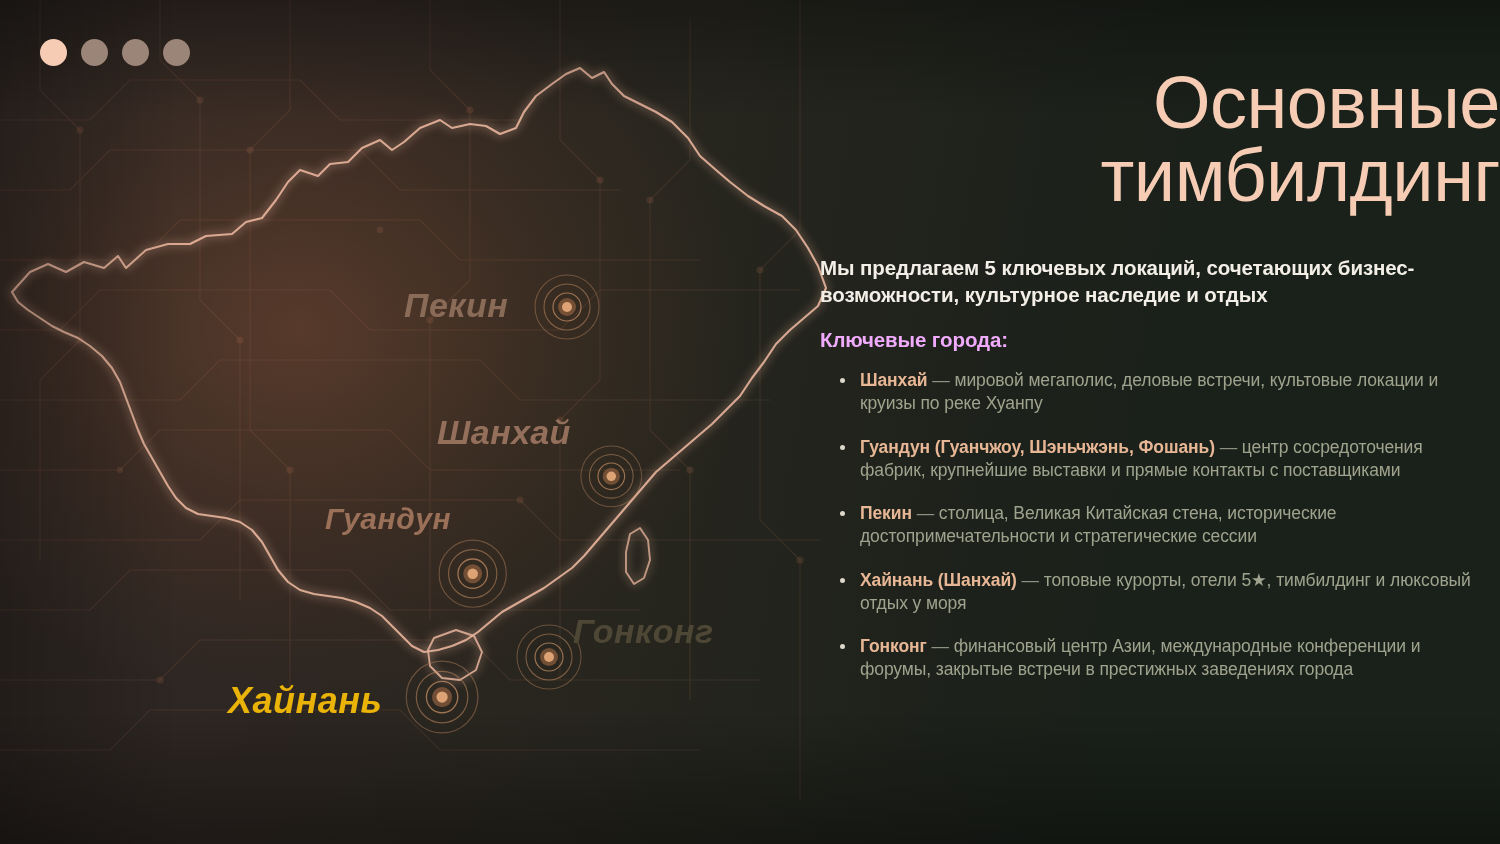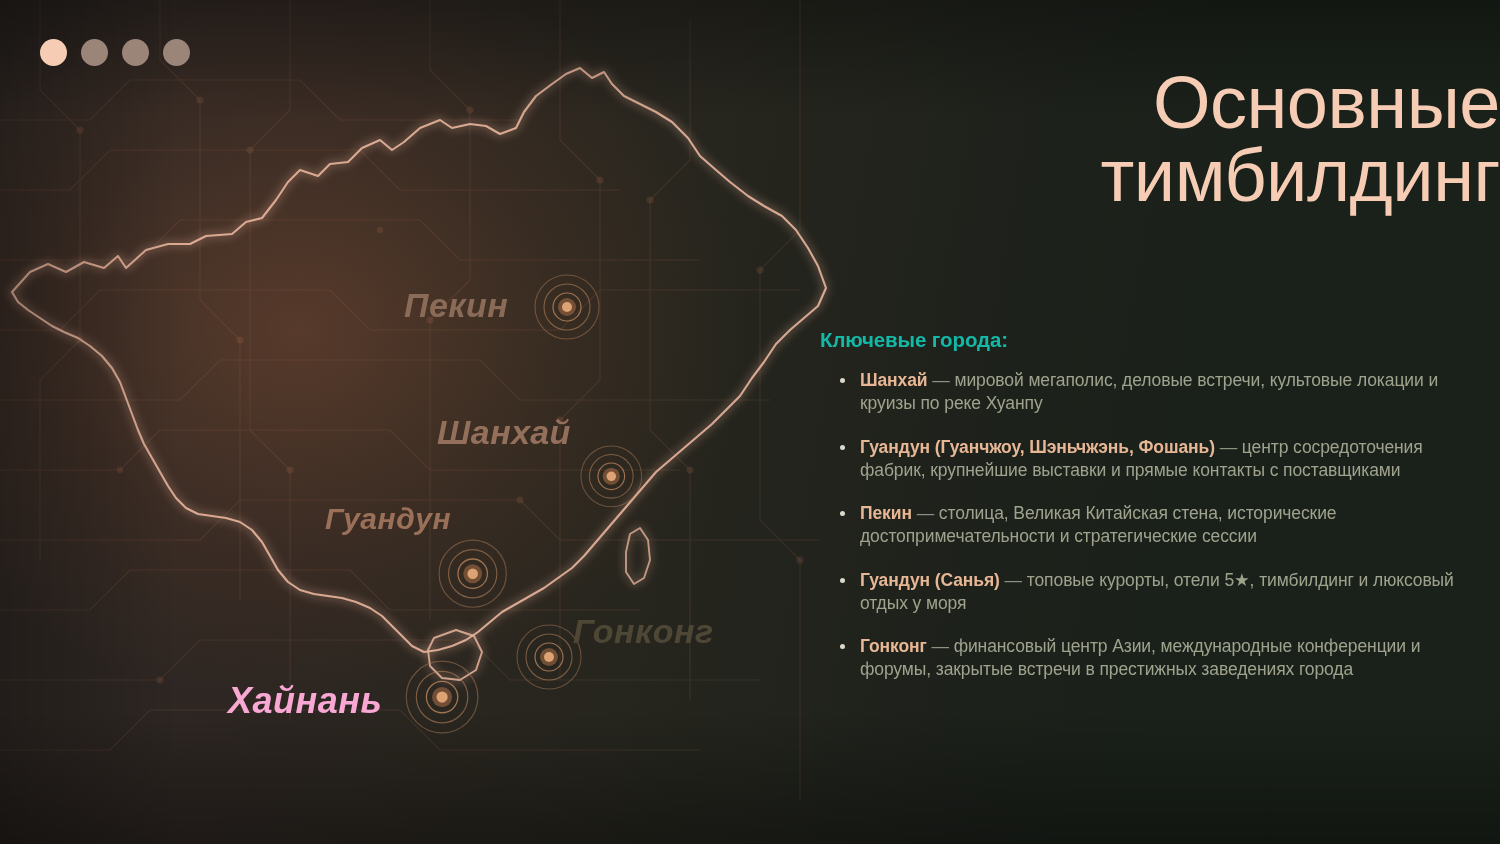"Мы предлагаем 5 ключевых локаций," p.intro { html: none -> <p>Мы предлагаем 5 ключевых локаций, сочетающих бизнес-возможности, культурное наследие и отдых</p> }
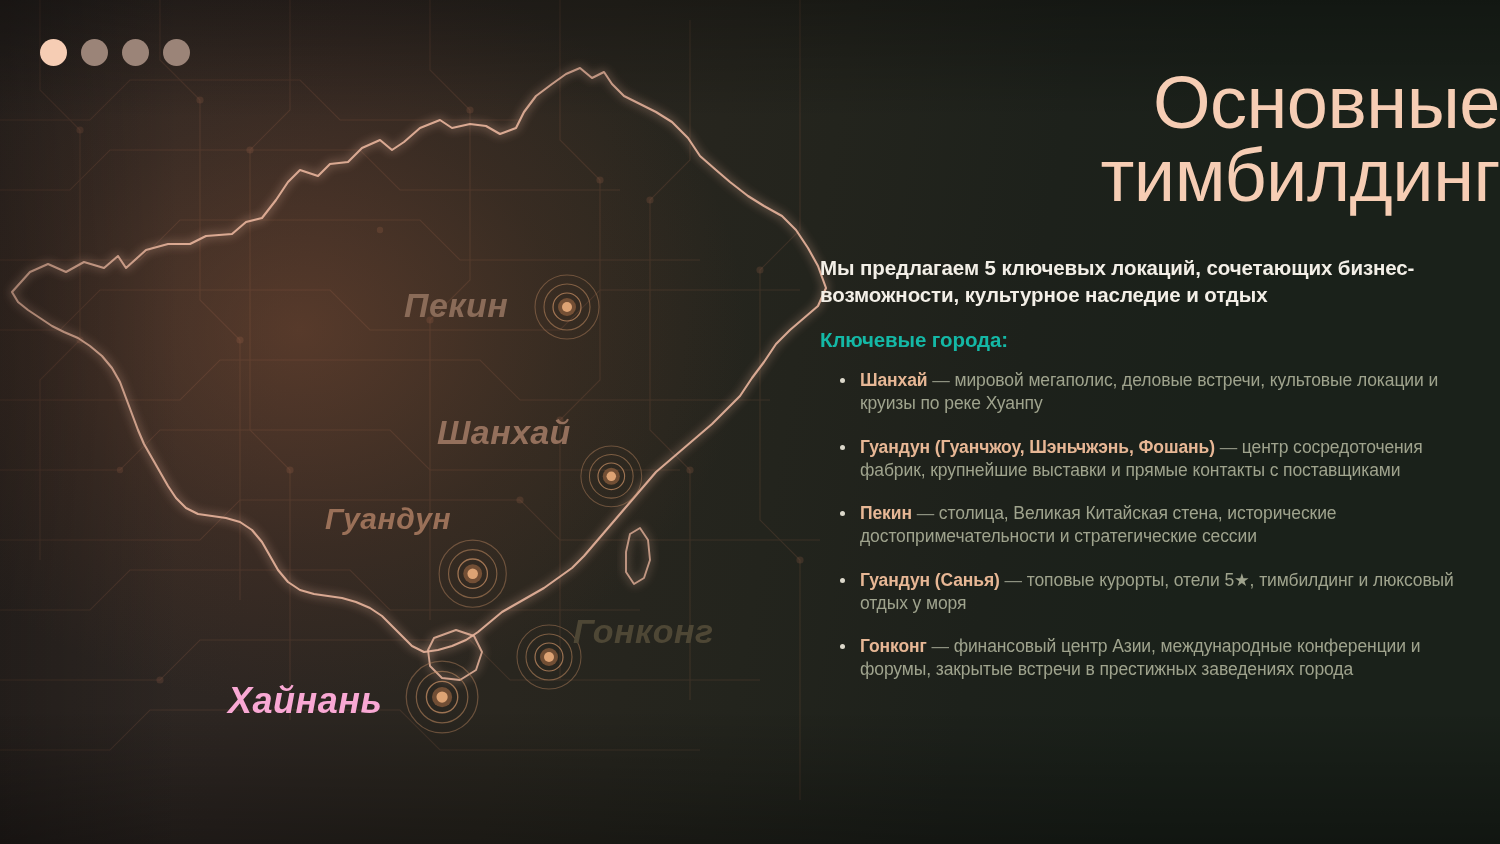"Ключевые города:" .subhead { color: #14b8a6 -> #f0abfc }
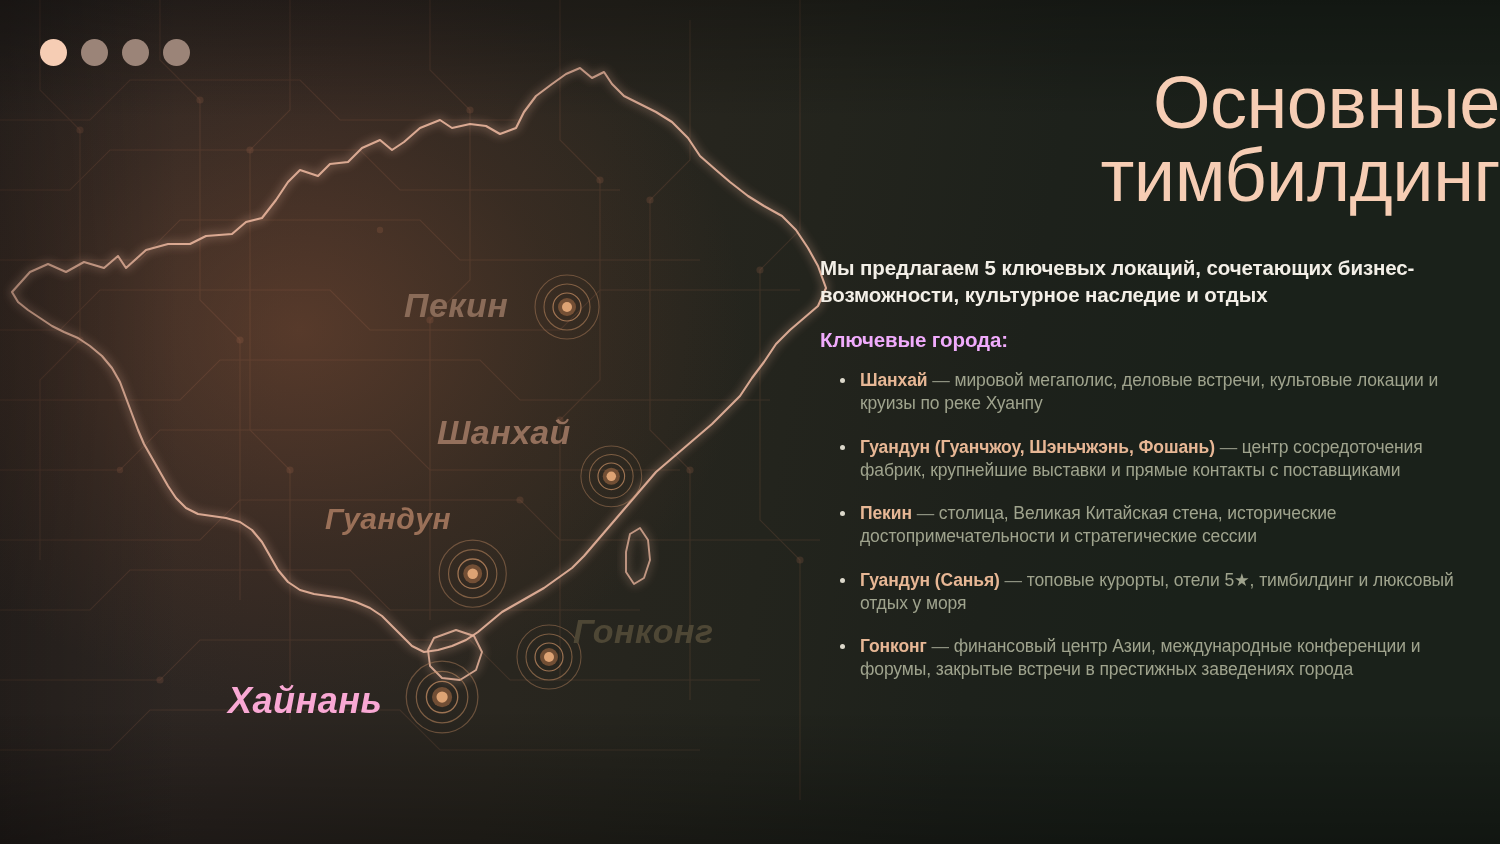"Гуандун (Санья)" span.term { text: Гуандун (Санья -> Хайнань (Шанхай }
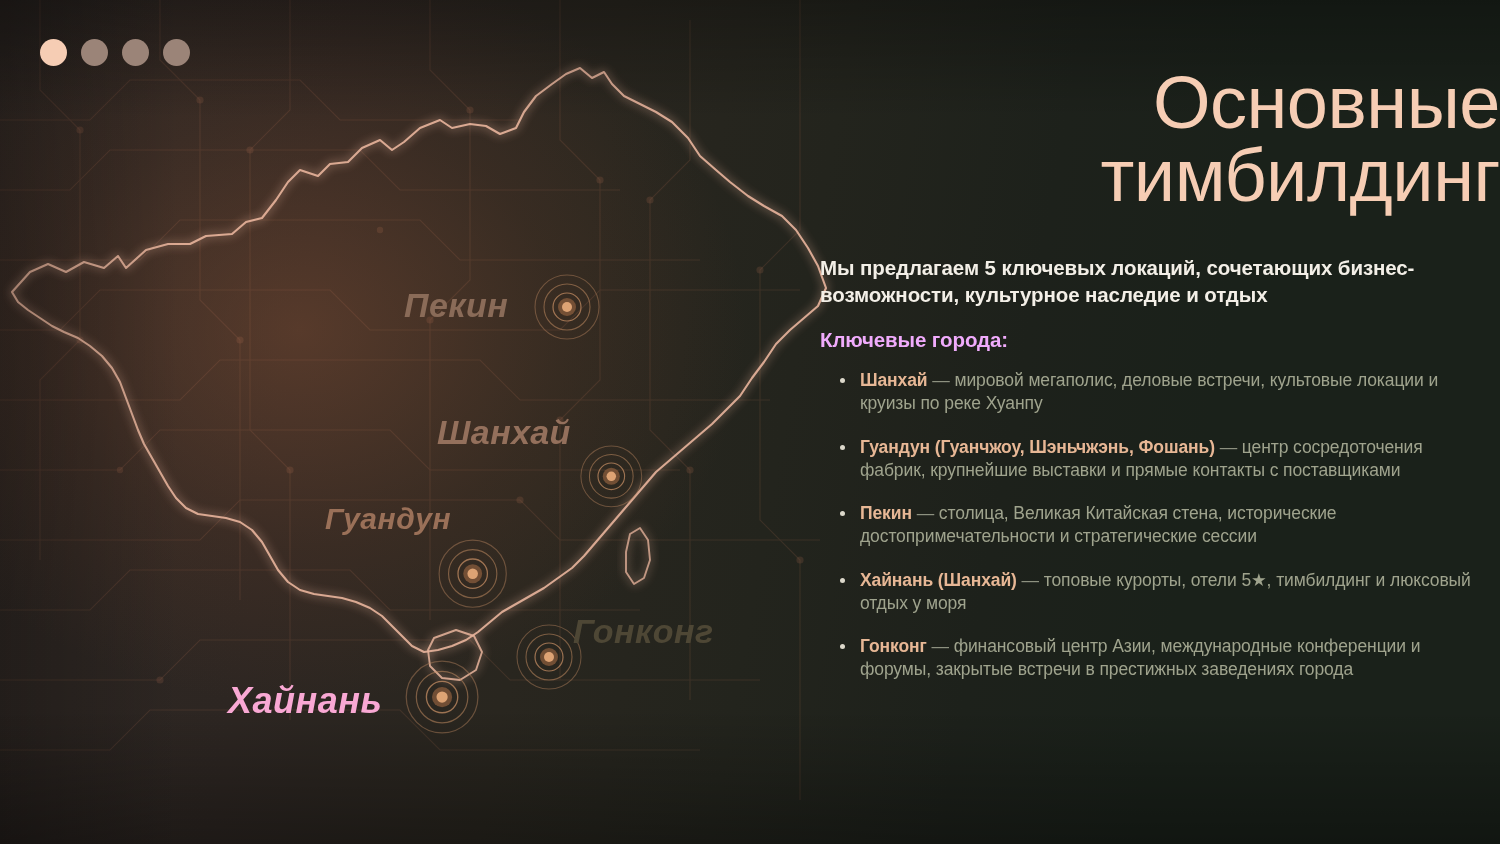"Хайнань" div.city-label { color: #f9a8d4 -> #eab308 }
